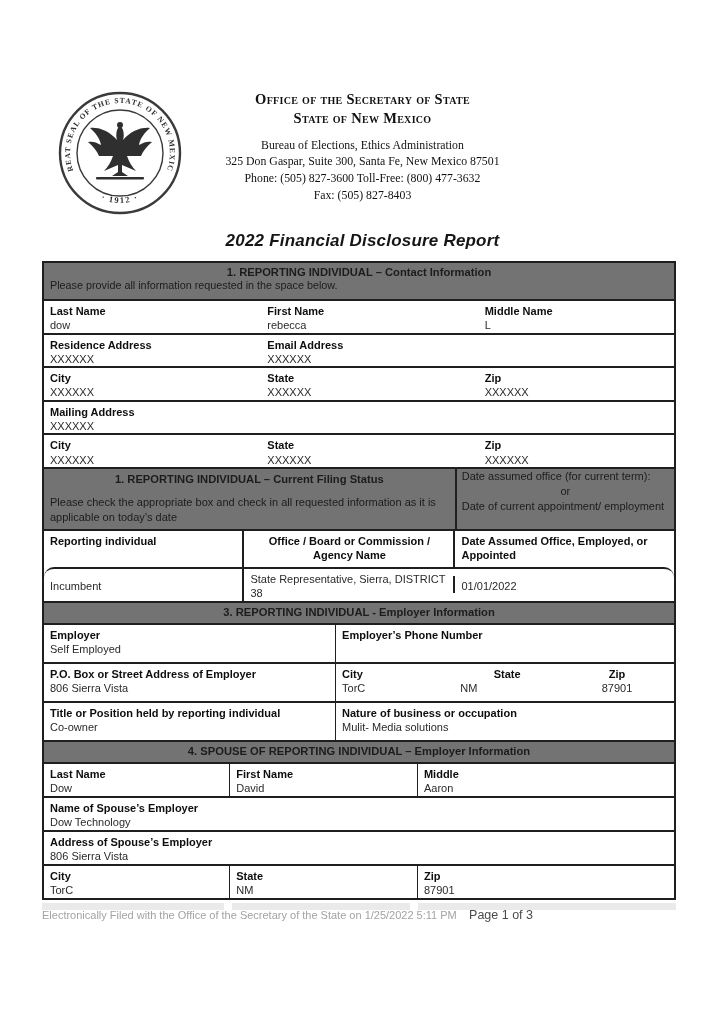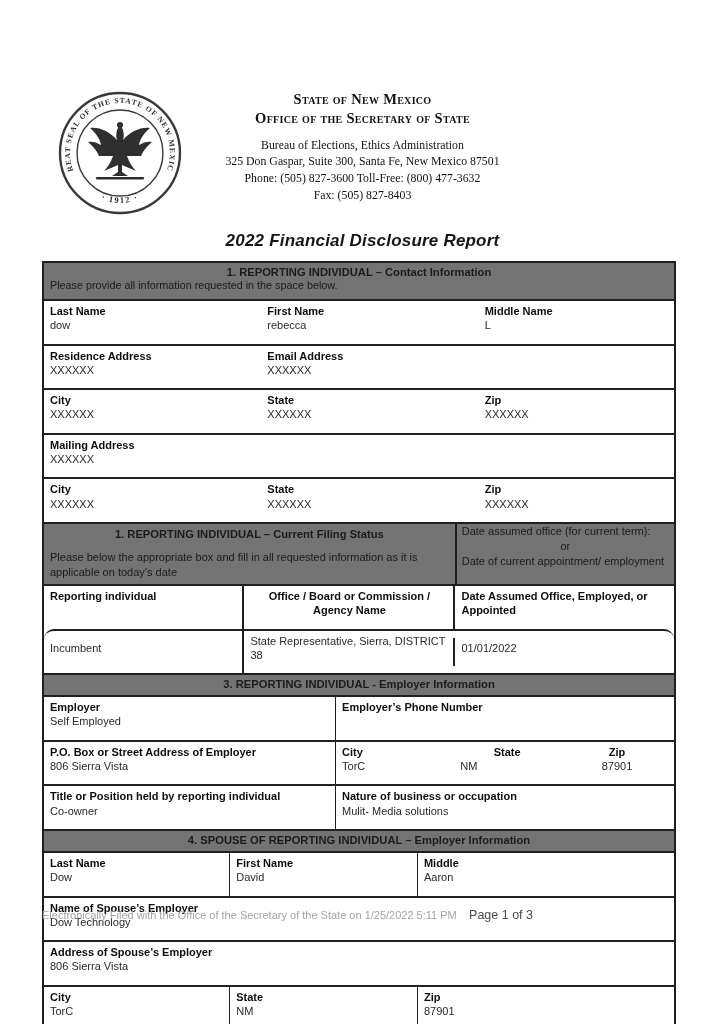"State of New Mexico" div.org { order: before "Office of the Secretary of" -> after "Office of the Secretary of" }
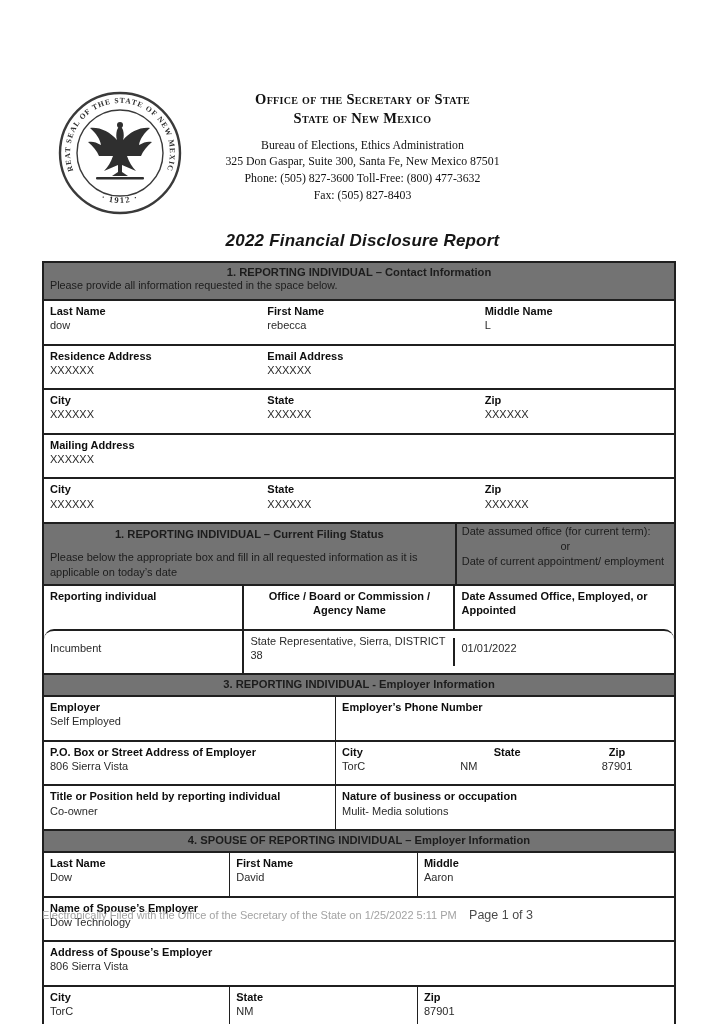"Last Name" .cell { padding: 3px 5px 11px 6px -> 3px 5px 0 6px }
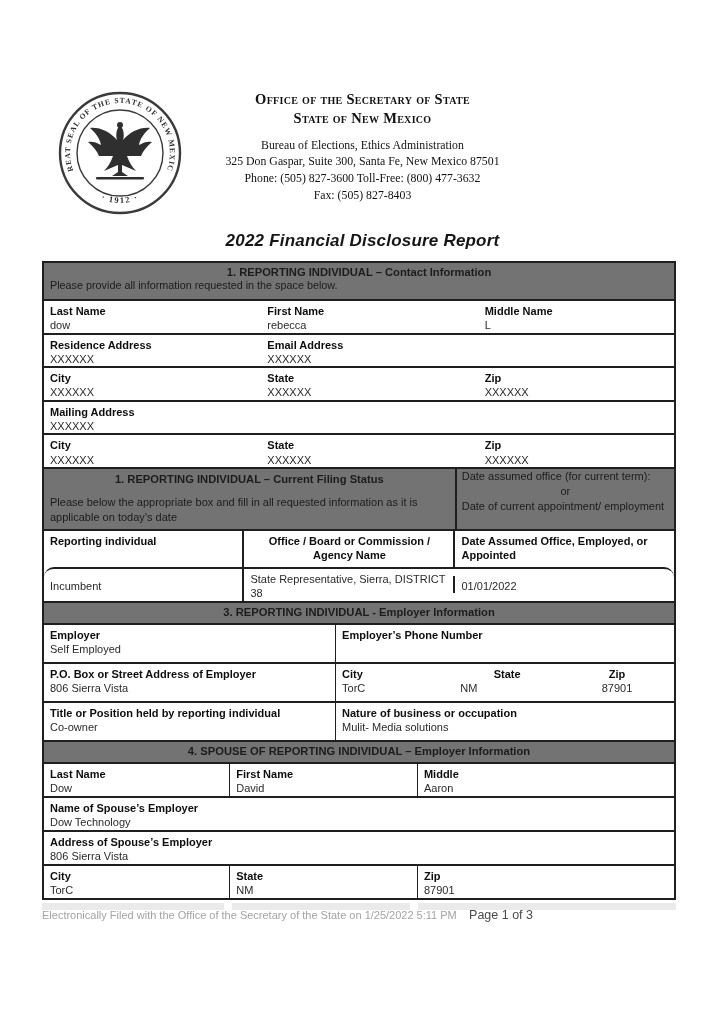"Please below the appropriate box" div.sec-note { text: below the appropriate box and fill -> check the appropriate box and check }
